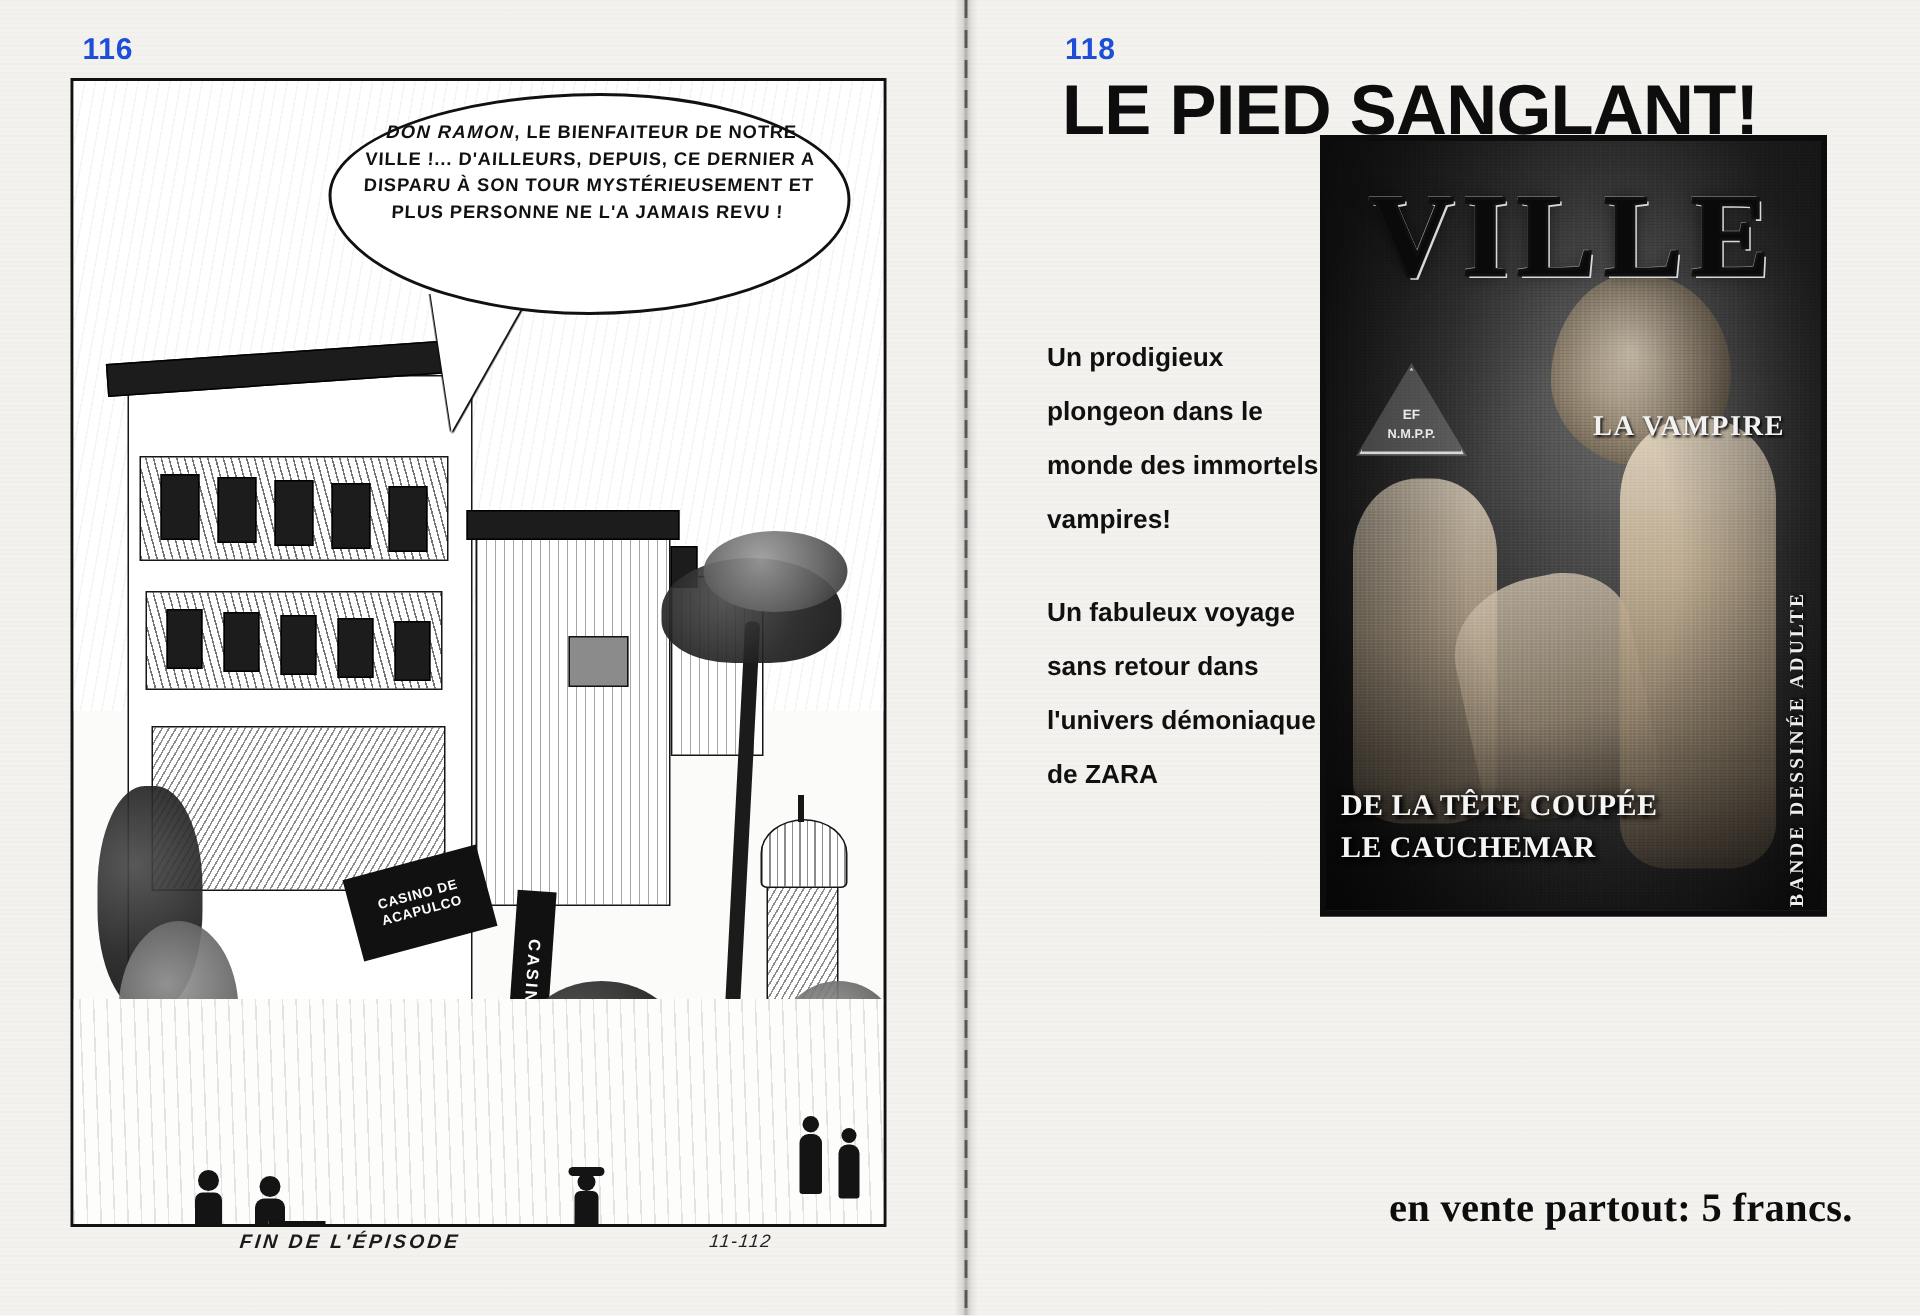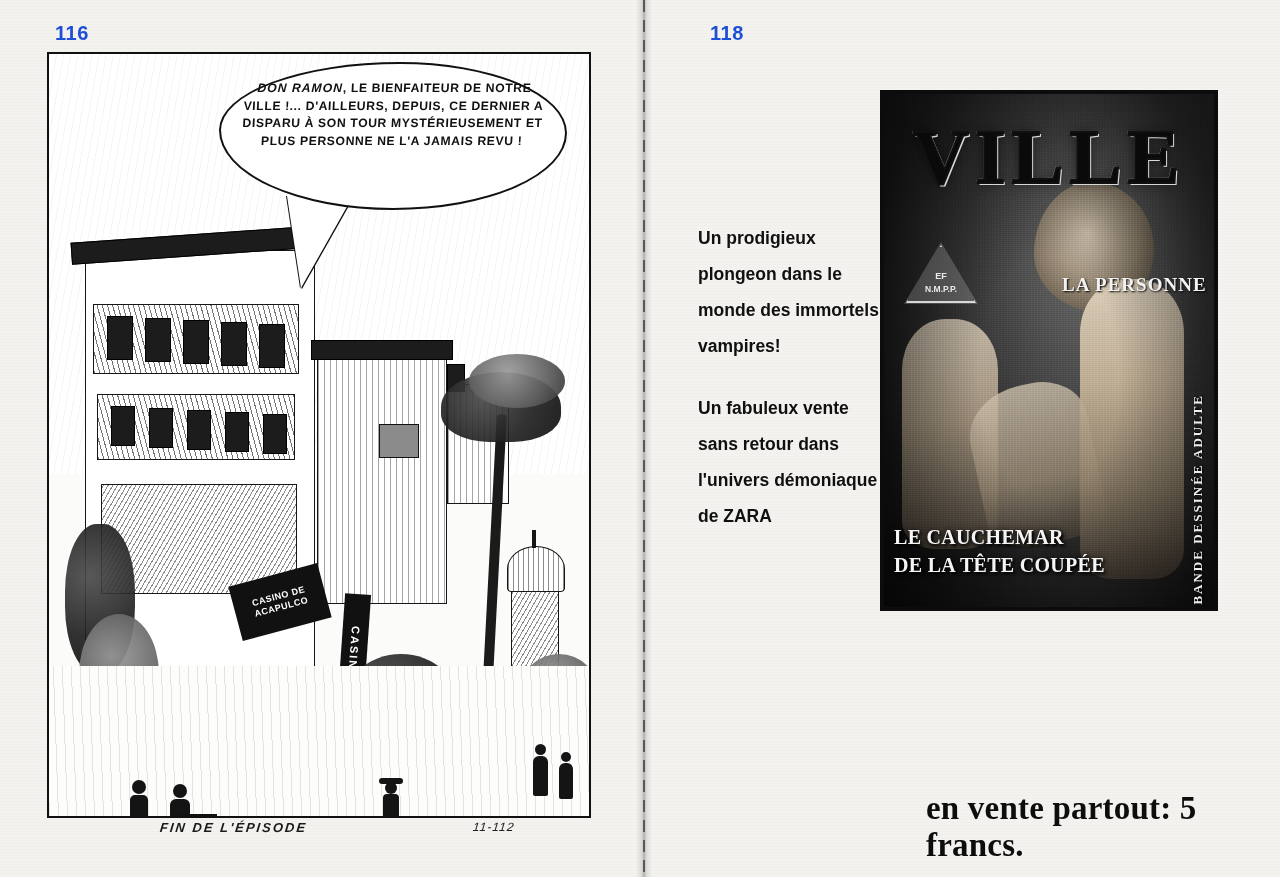"LE PIED SANGLANT!" div.ad-title { html: none -> <div>LE PIED SANGLANT!</div> }
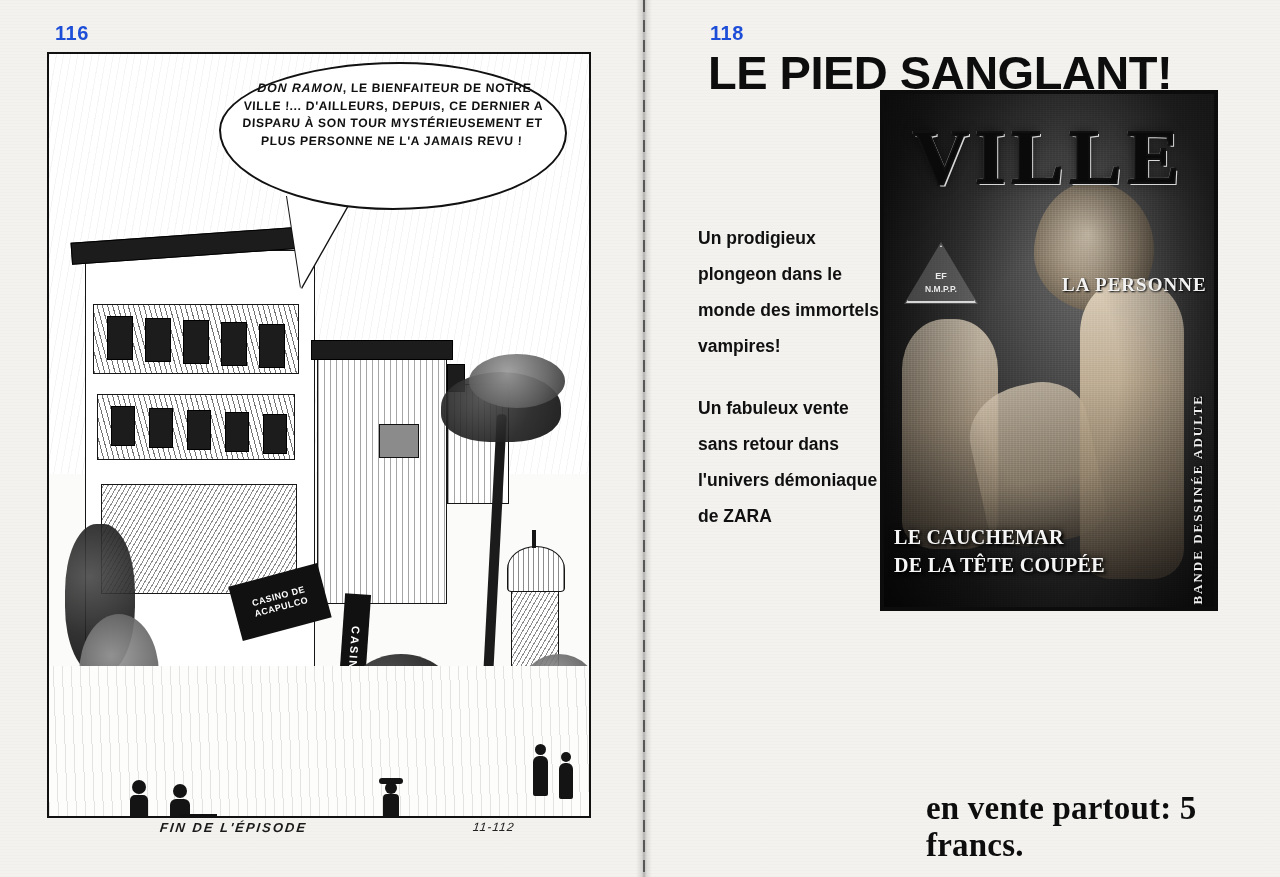"LA PERSONNE" div.zara-sub { text: PERSONNE -> VAMPIRE }
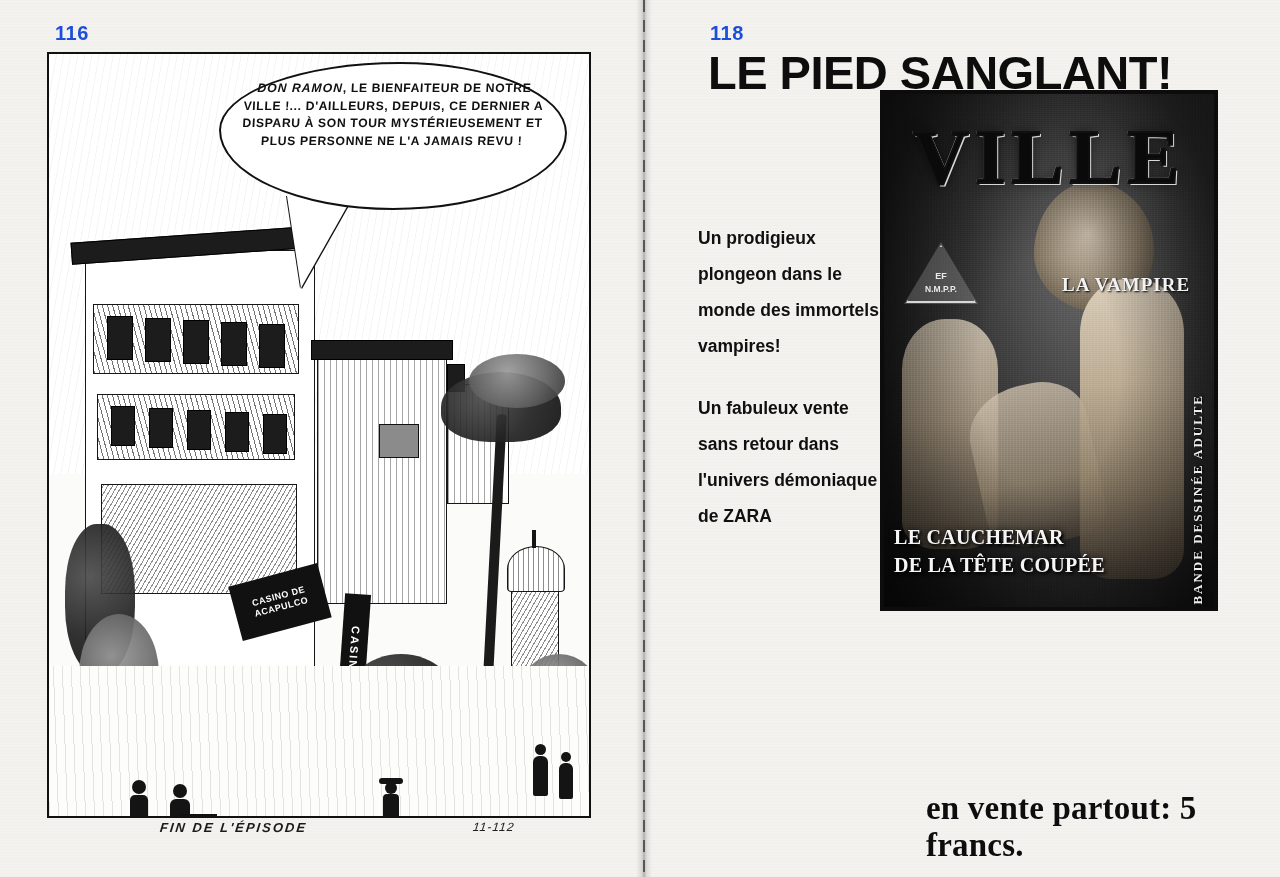"Un fabuleux vente sans retour" p { text: vente -> voyage }
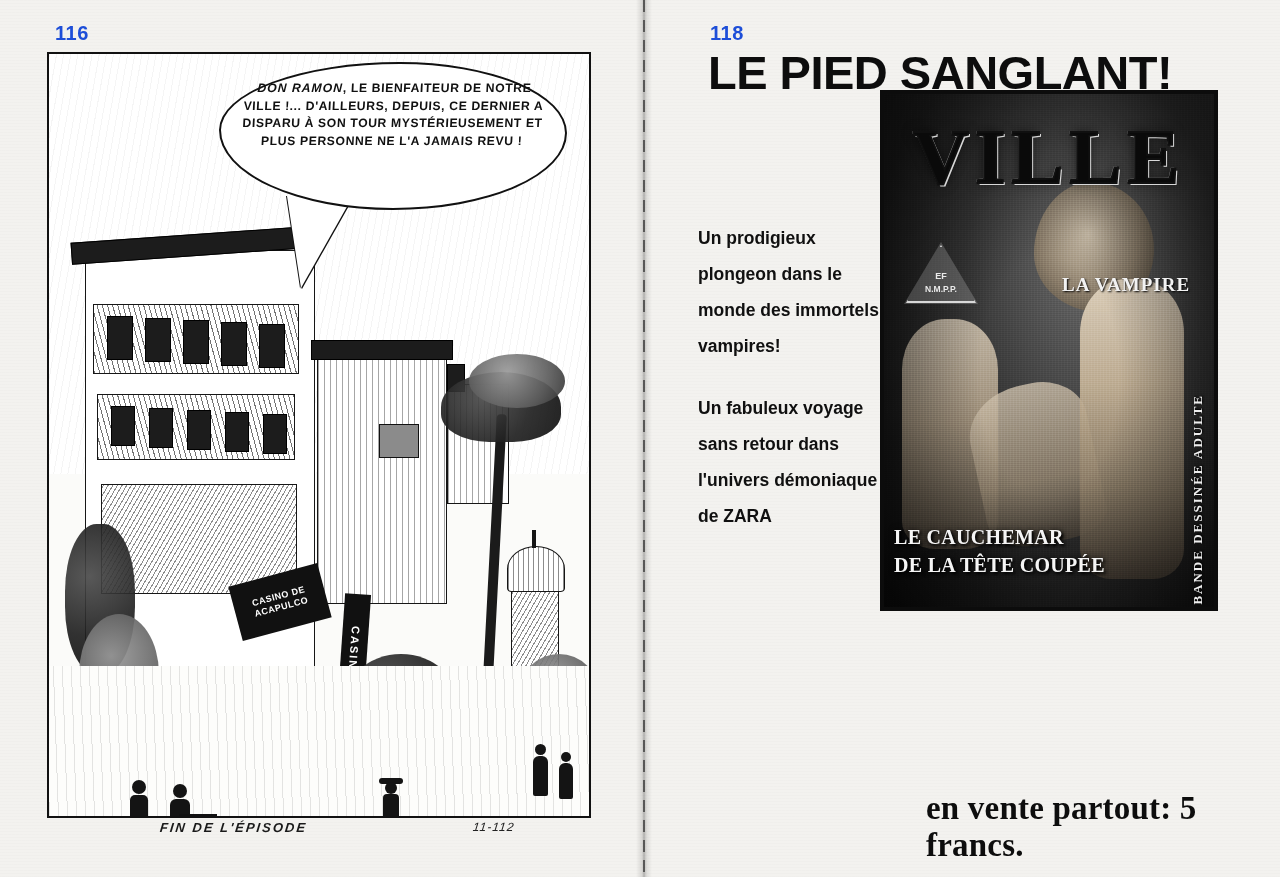"LE CAUCHEMAR" div { order: before "DE LA TÊTE COUPÉE" -> after "DE LA TÊTE COUPÉE" }
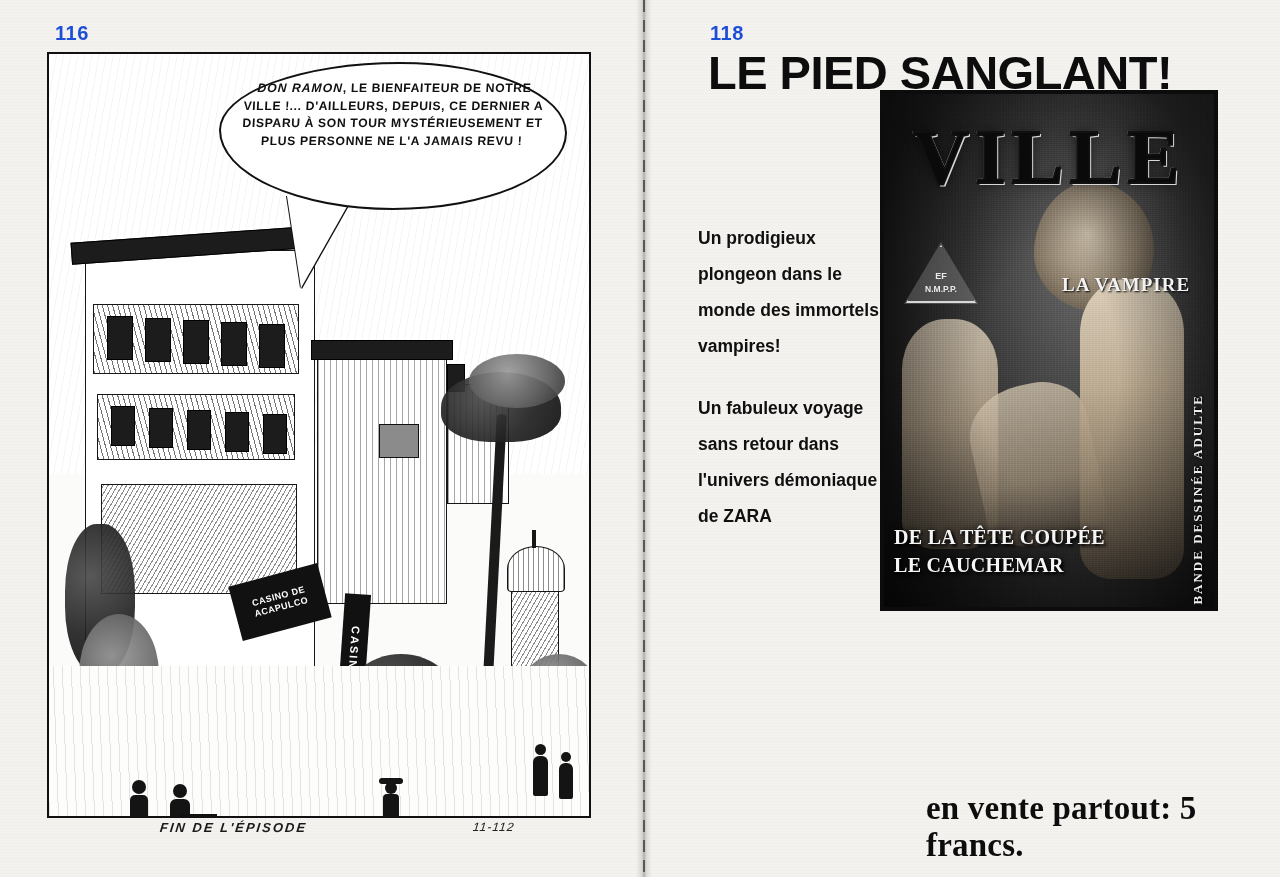"en vente partout: 5 francs." .price-line { font-size: 33px -> 27px }
